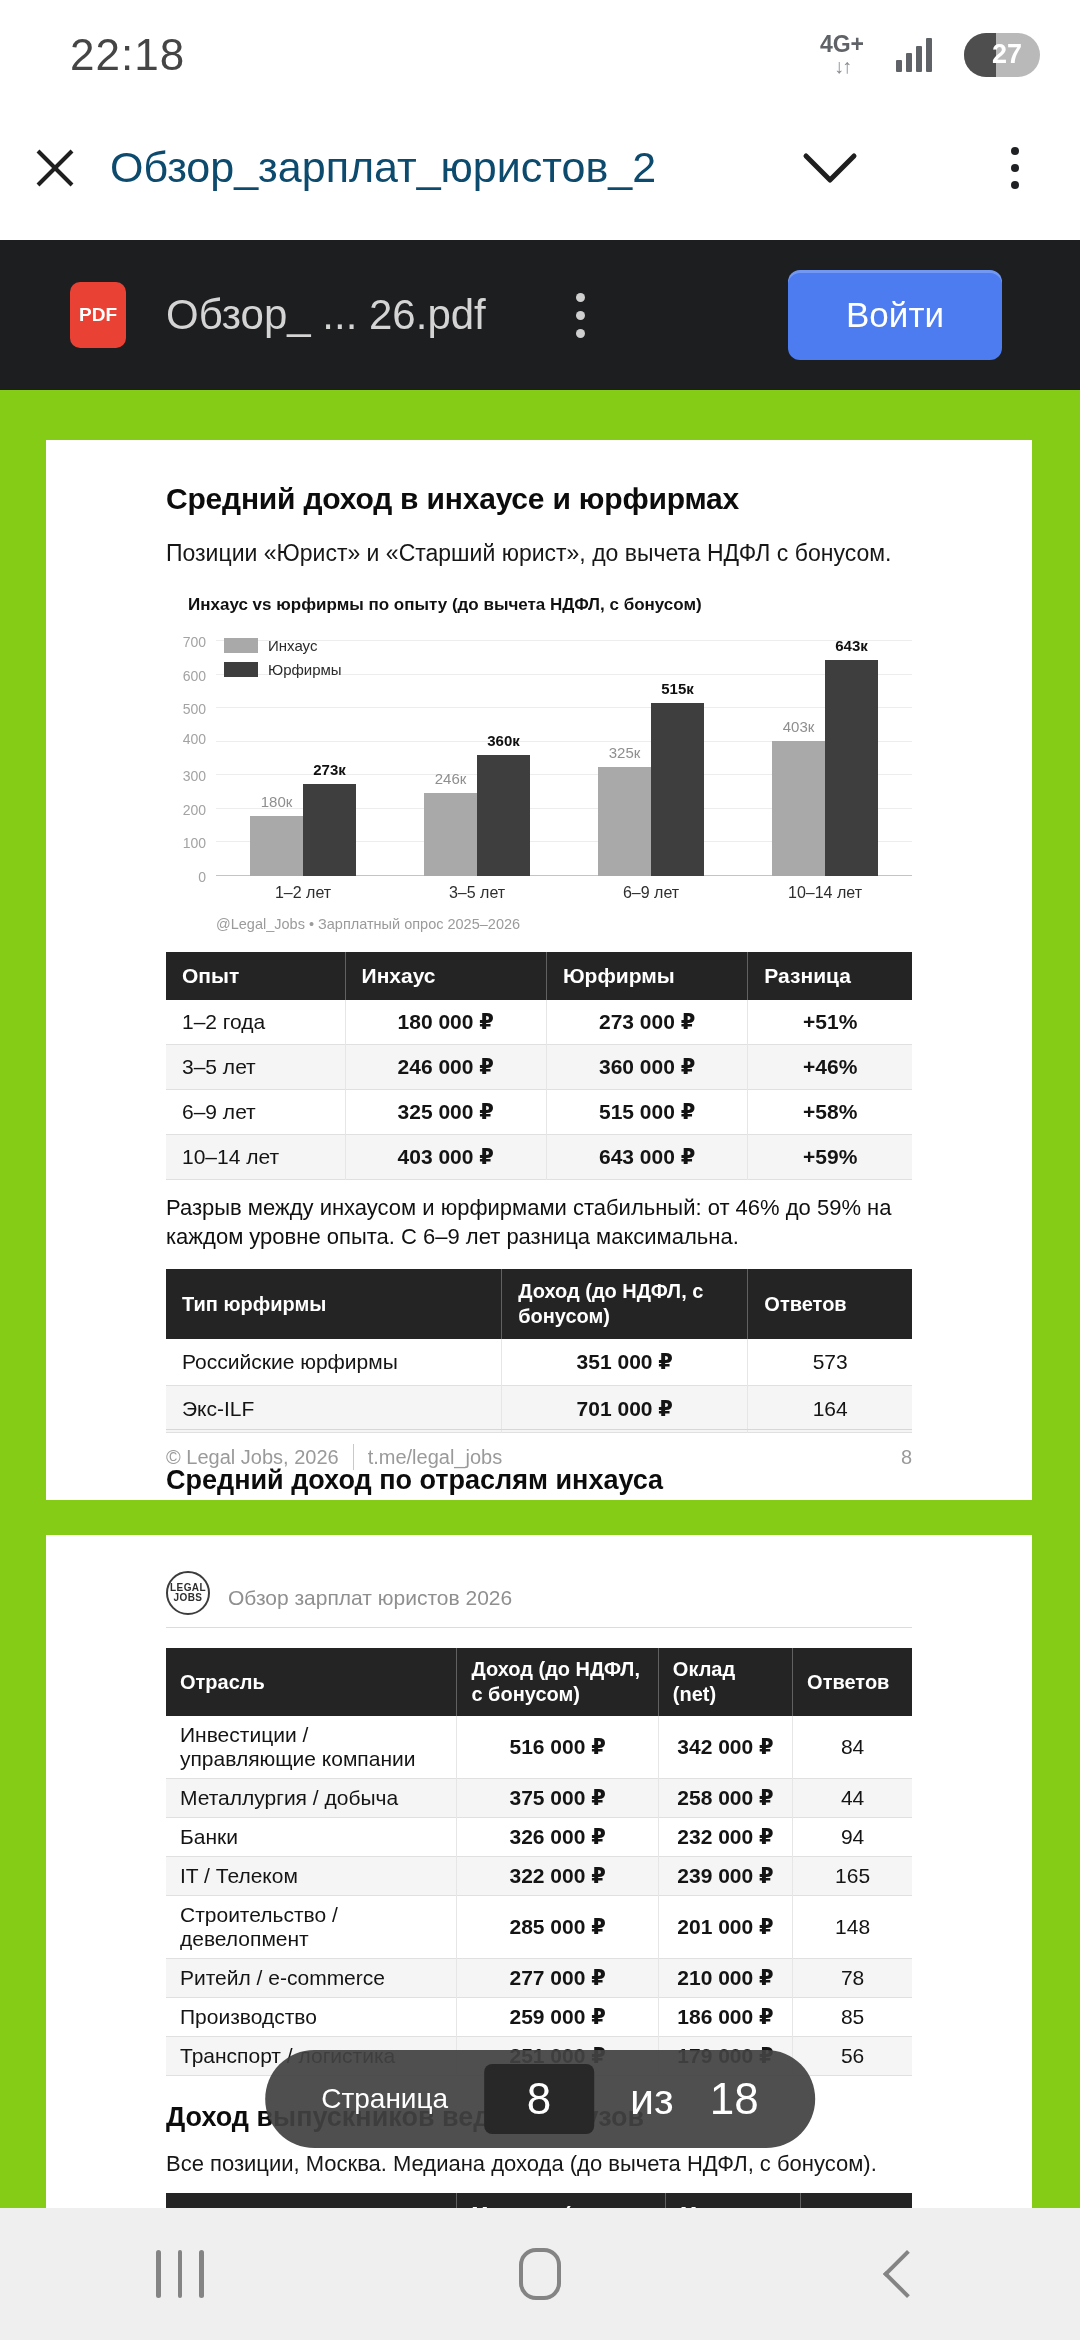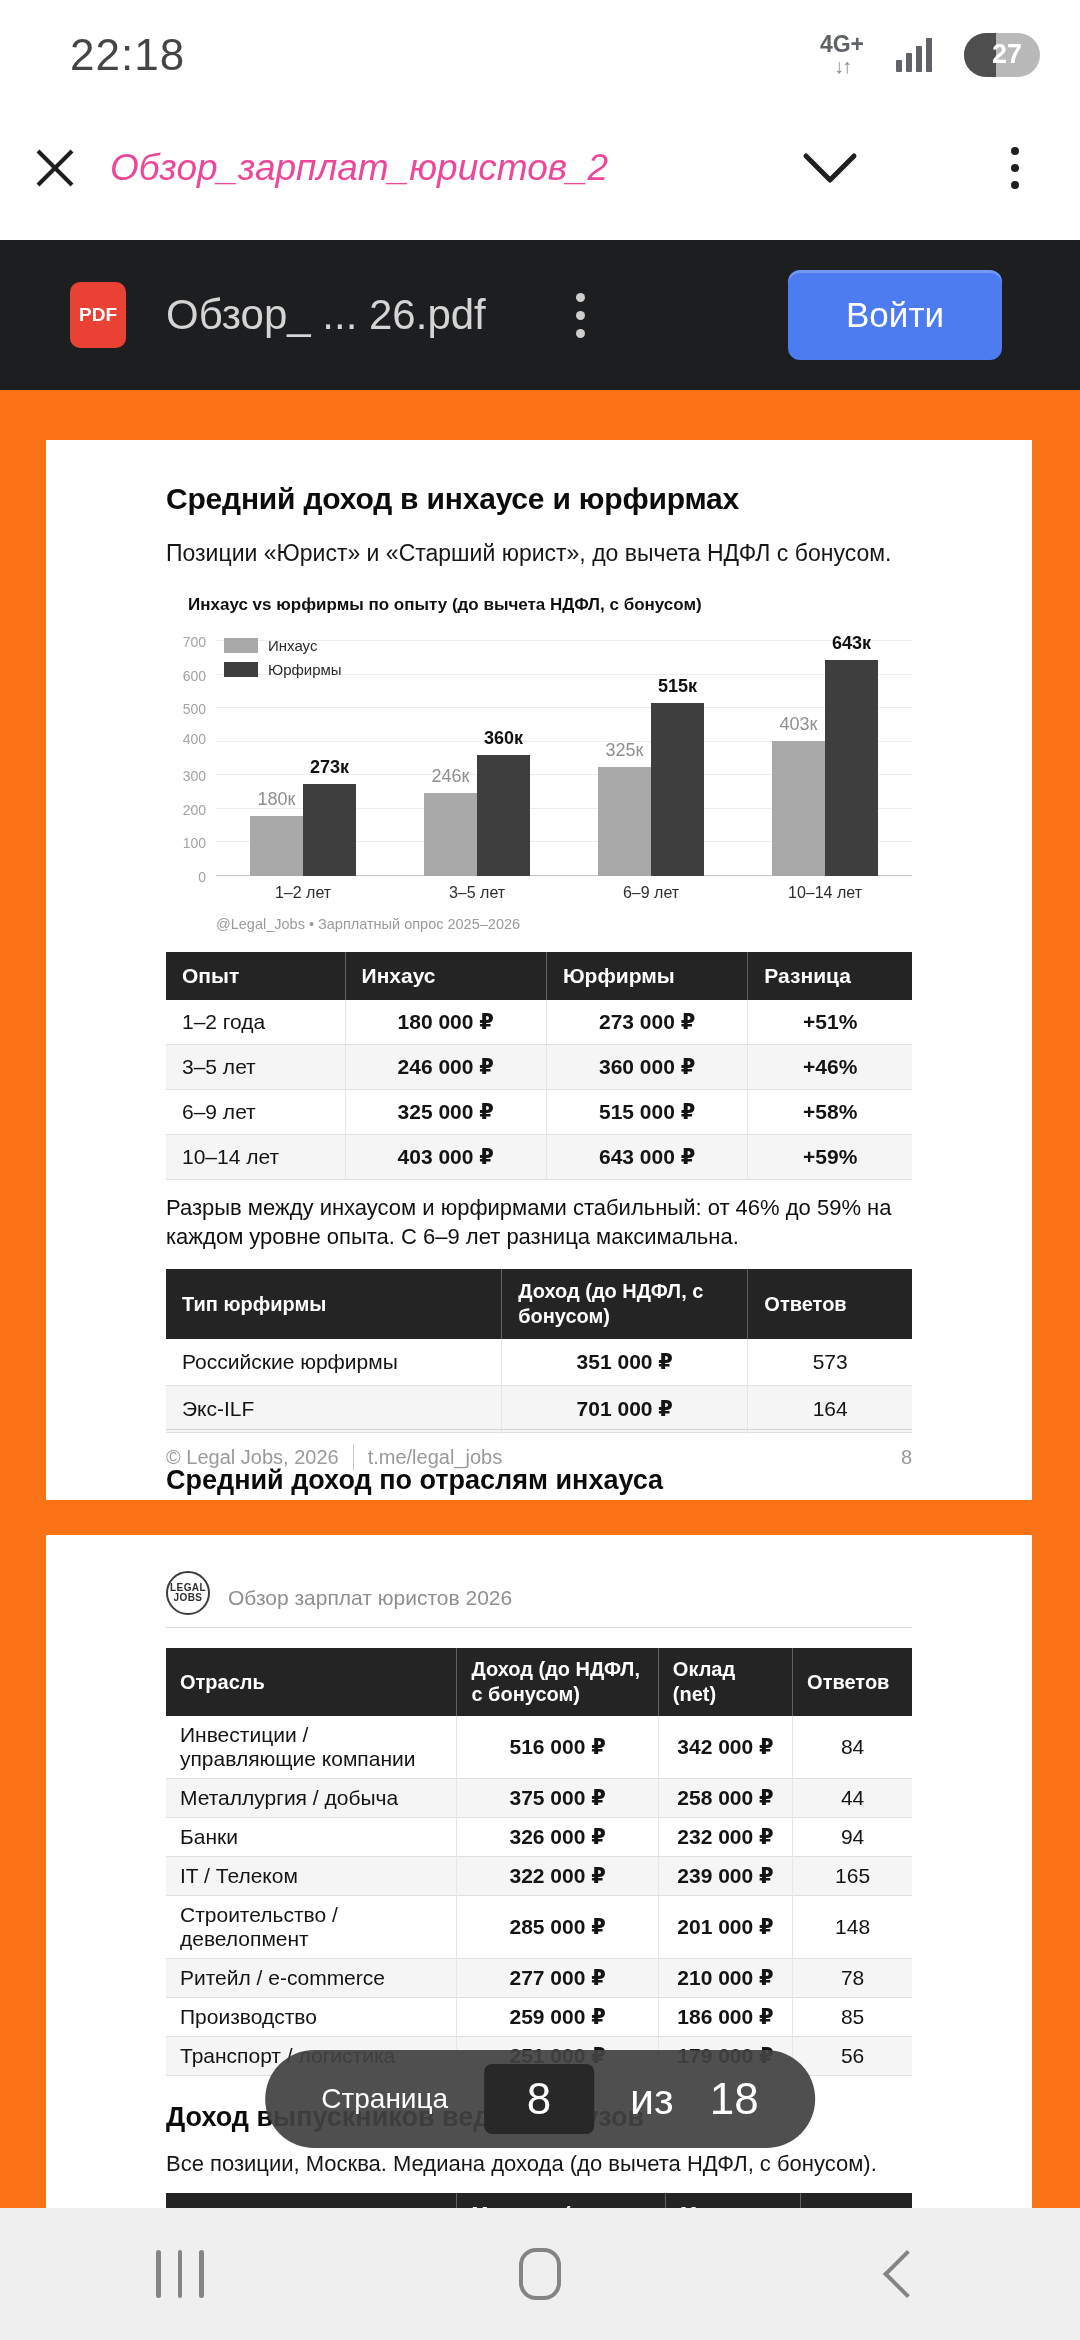"Обзор_зарплат_юристов_2" .hdr-title { color: #ec4899 -> #0c4a6e; font-size: 37px -> 43px; font-style: italic -> none }
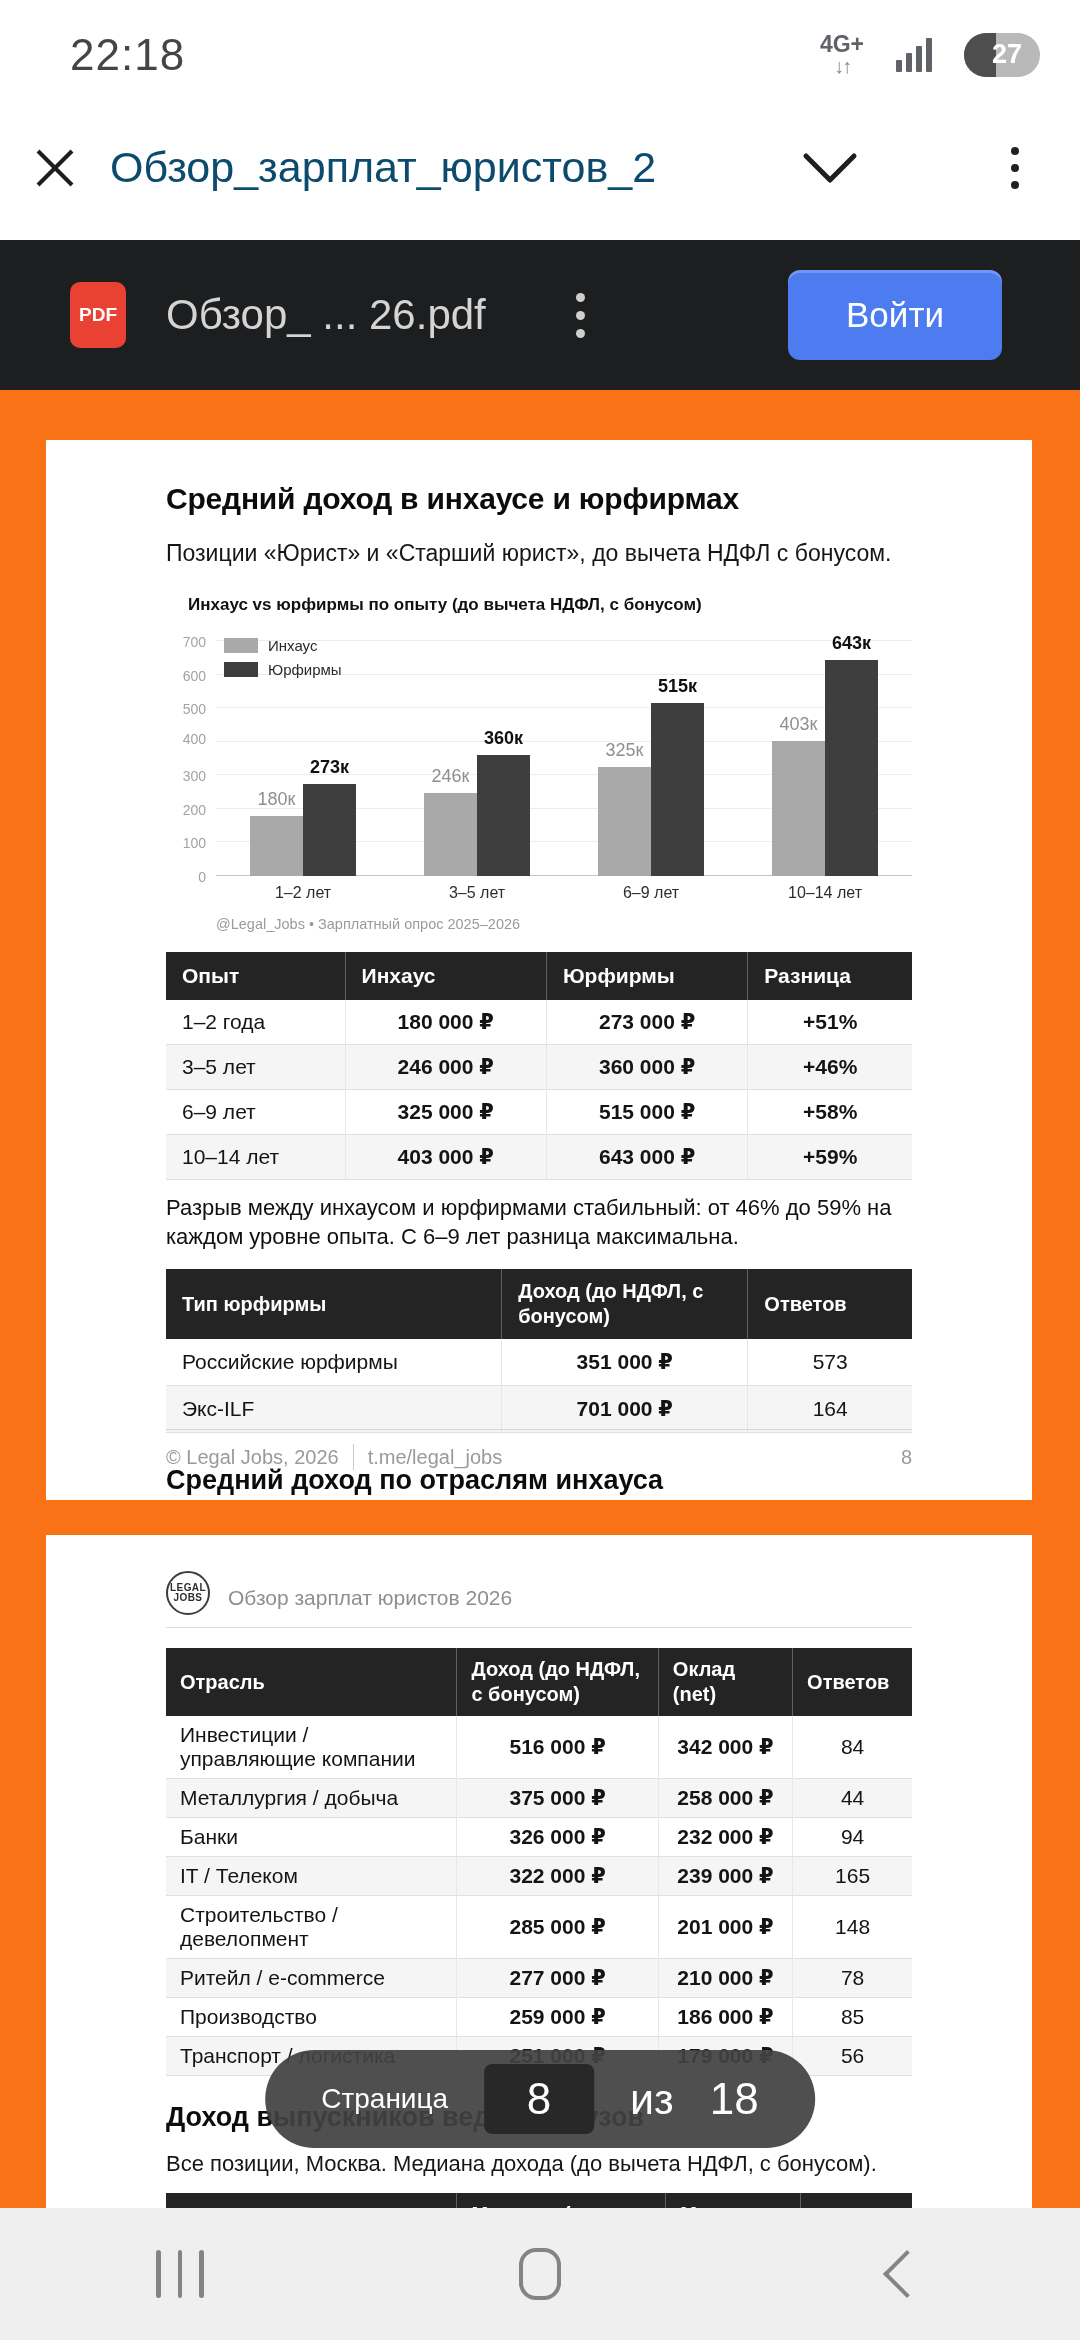"Средний доход в инхаусе и" .viewer { background: #f97316 -> #84cc16 }
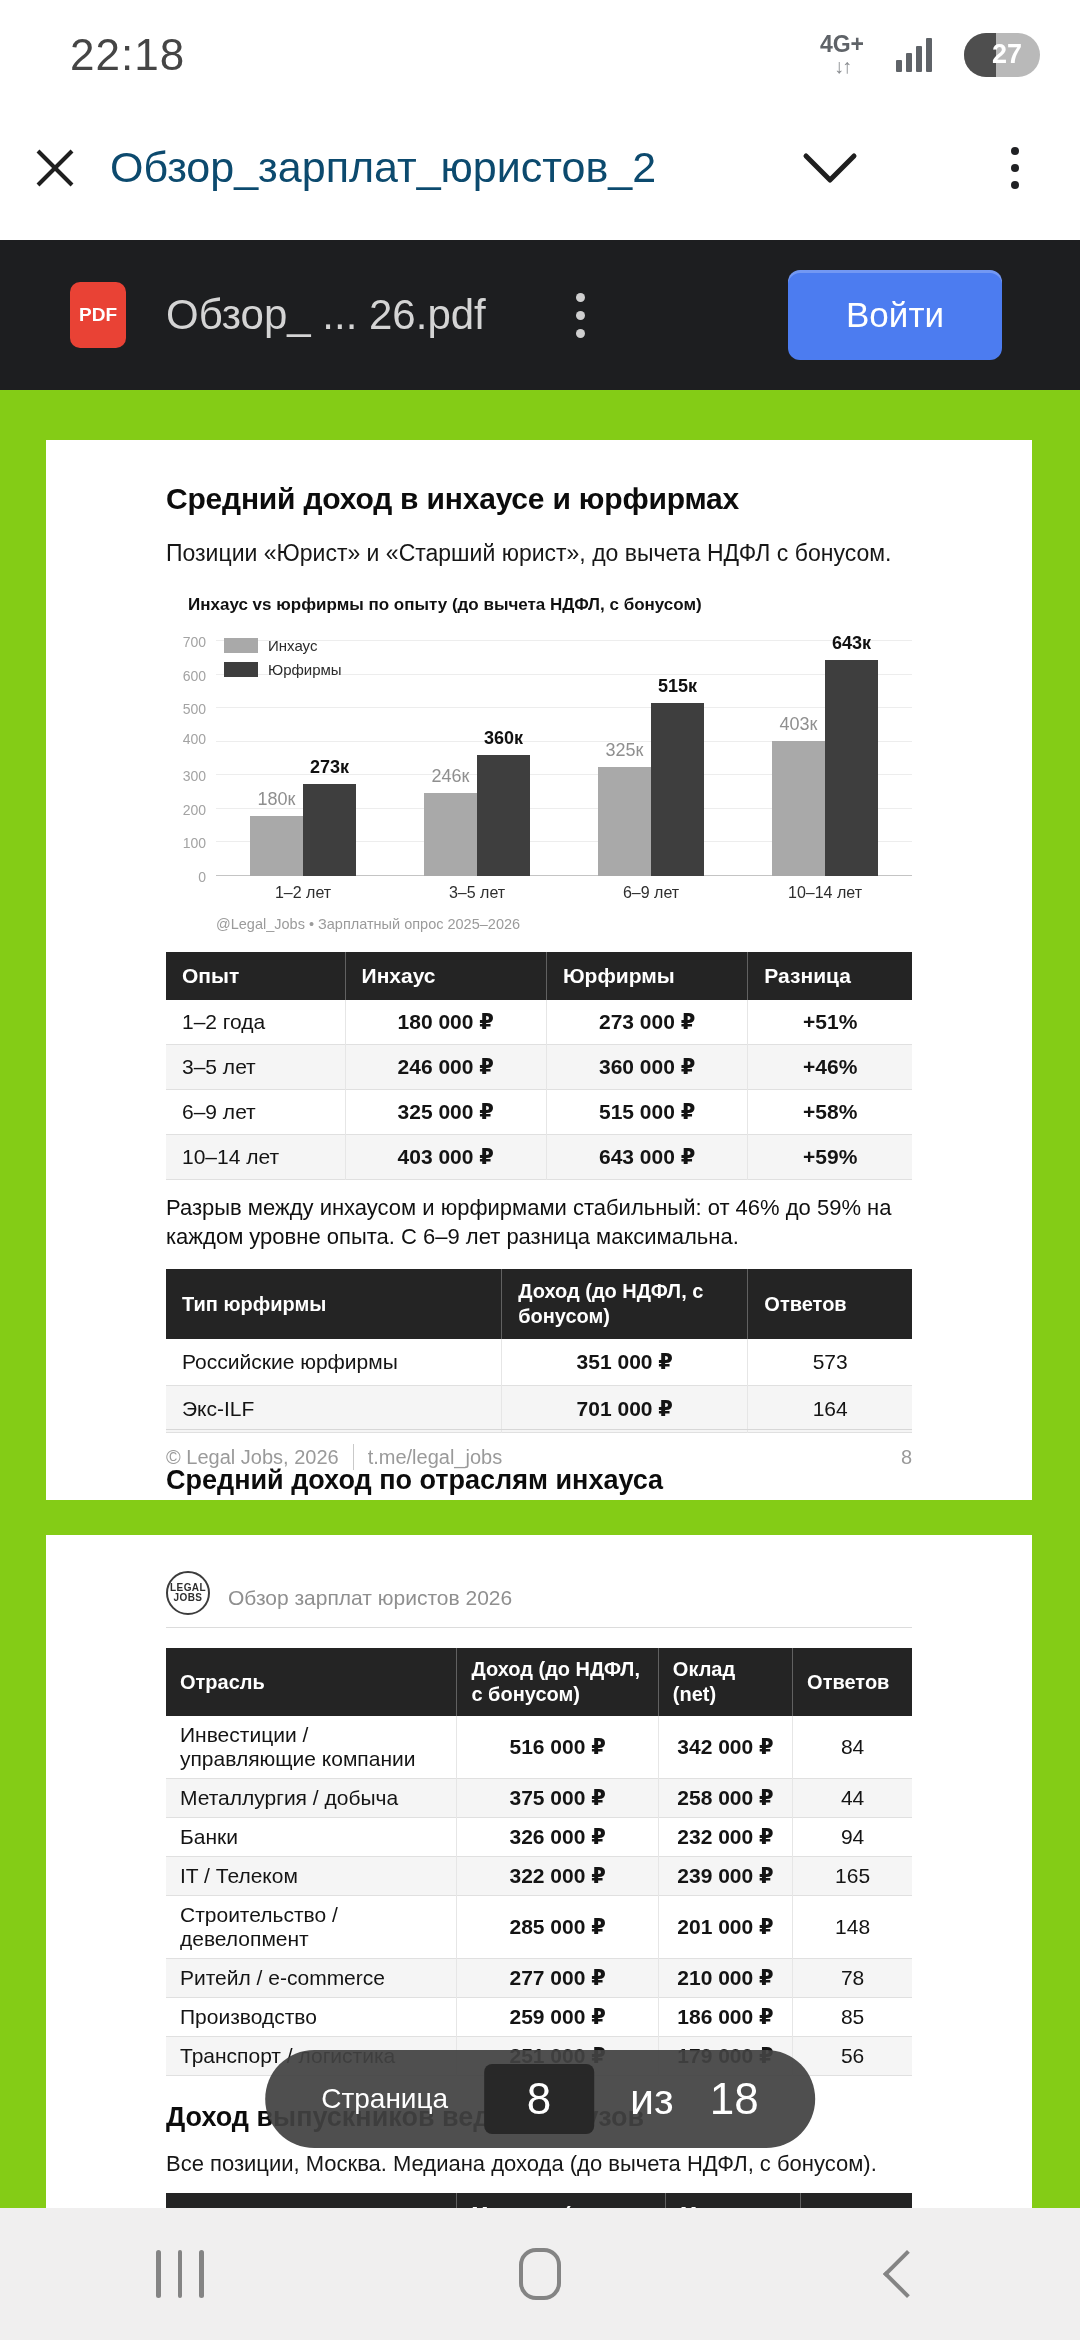"643к" .bar .vlab { font-size: 18px -> 15px }
